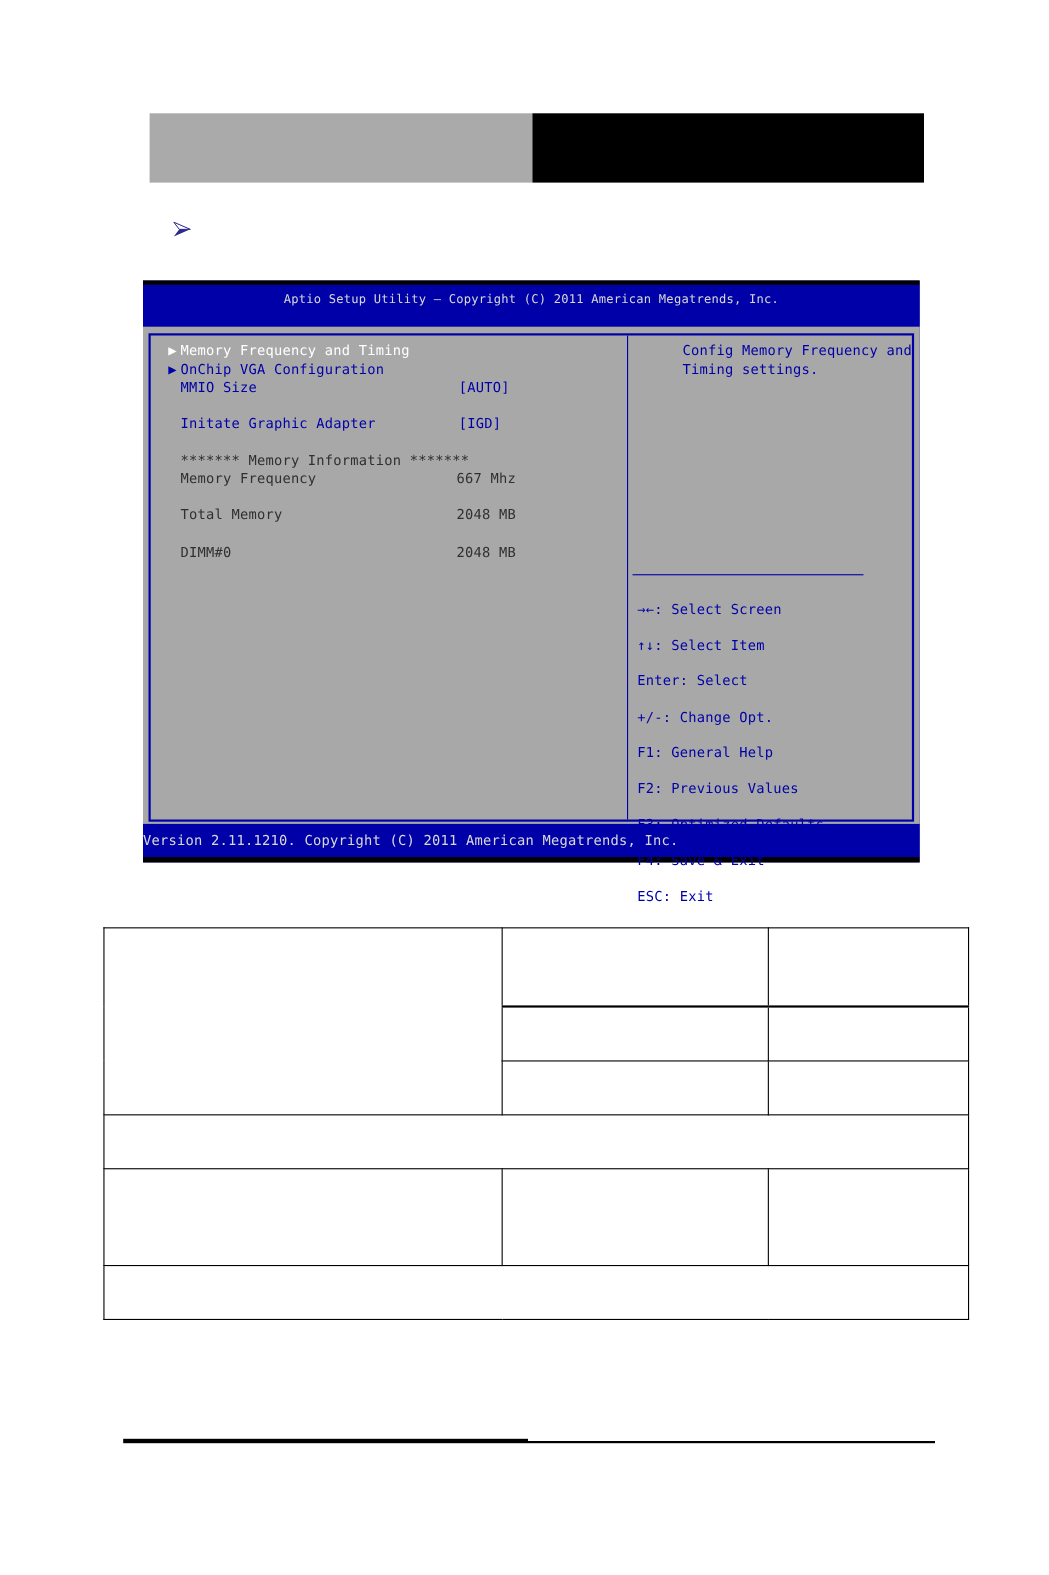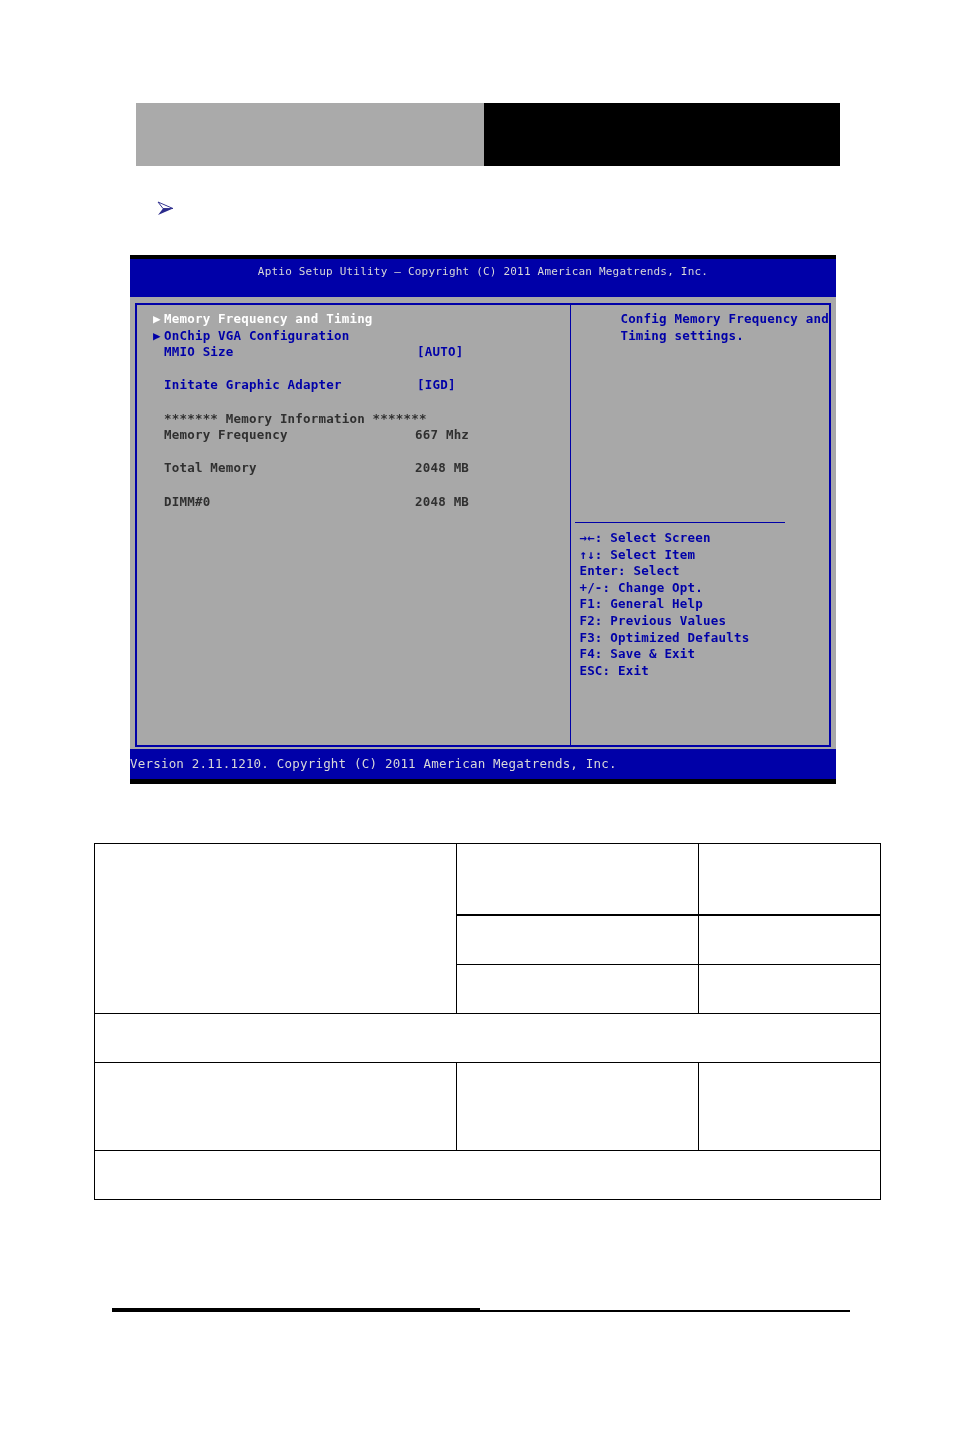"▶ Memory Frequency and Timing" .bios-body { font-weight: bold -> none }
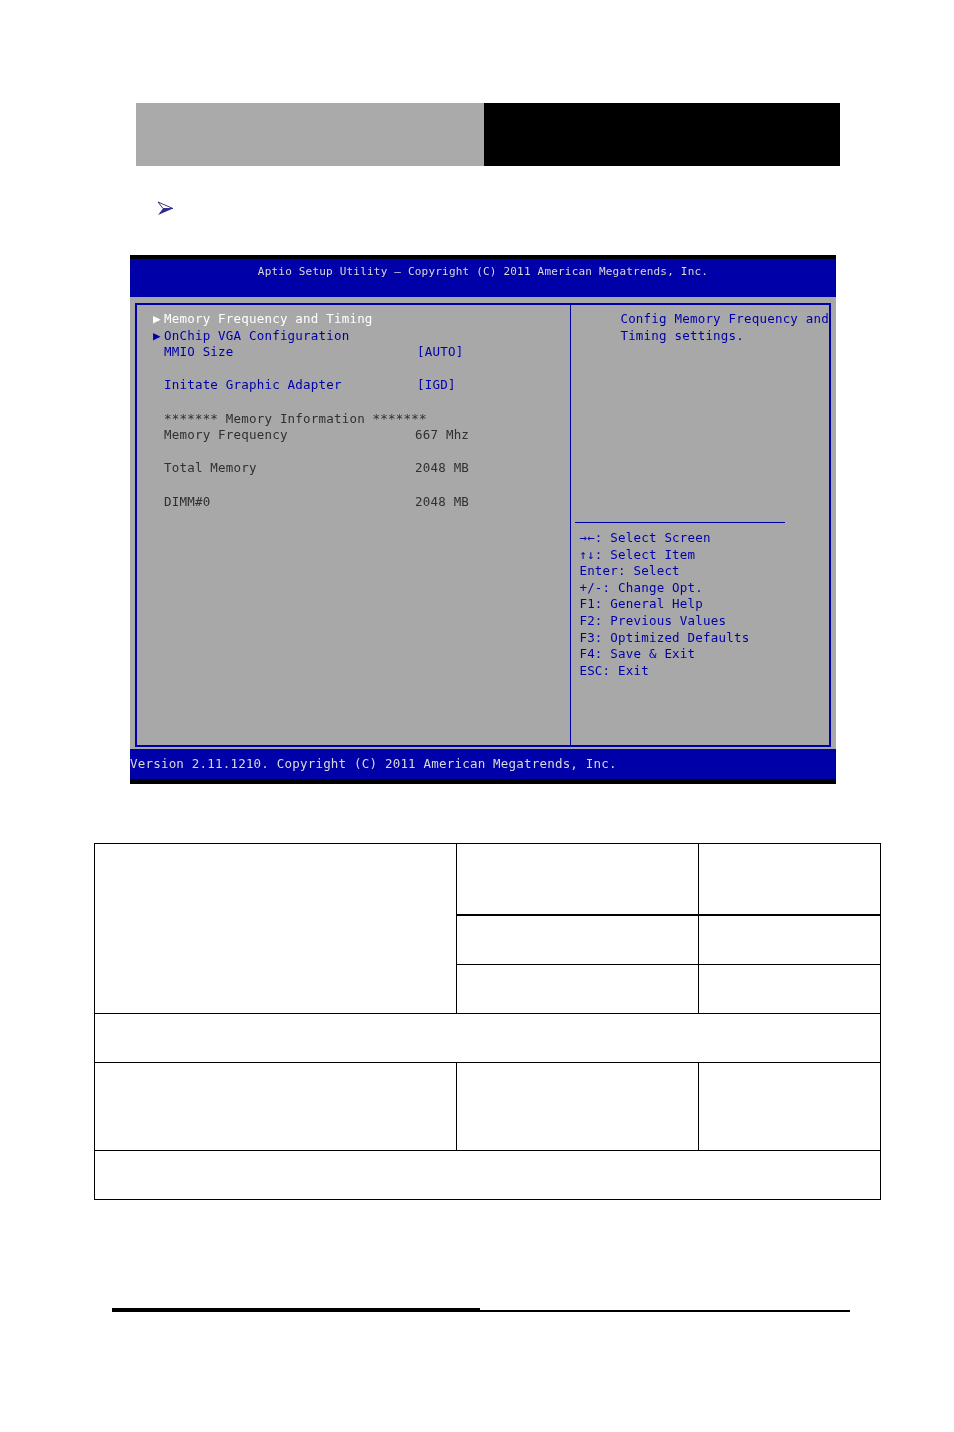"→←: Select Screen" .keys .kline { margin-top: none -> 16px }
